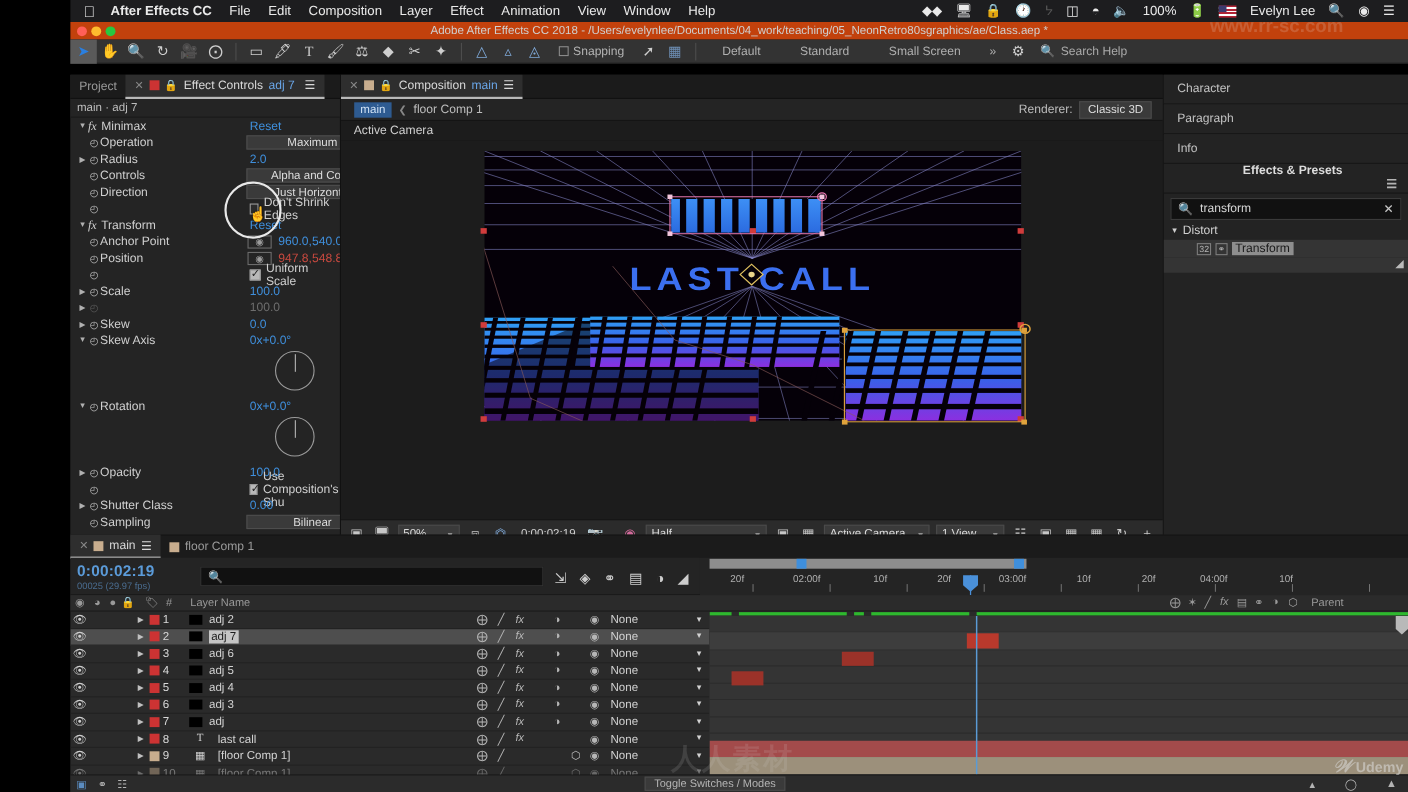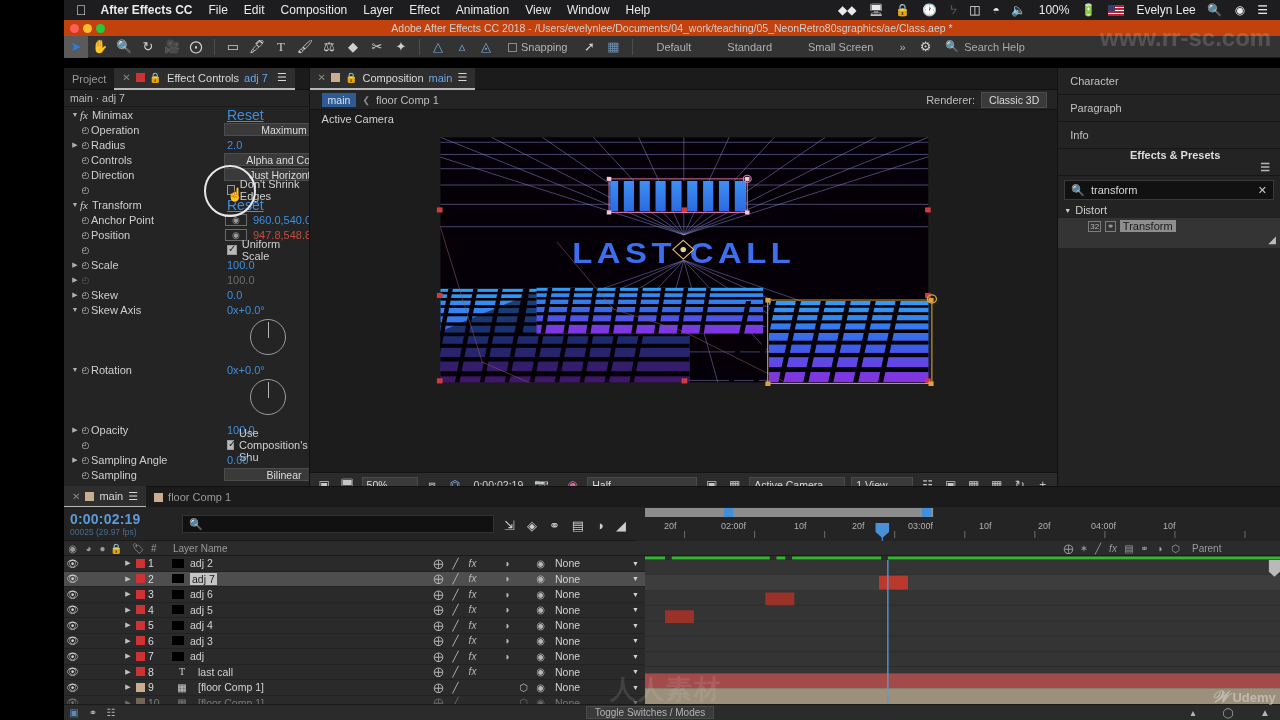"www.rr-sc.com" div.wm { font-size: 24px -> 17px; top: 24px -> 14px }
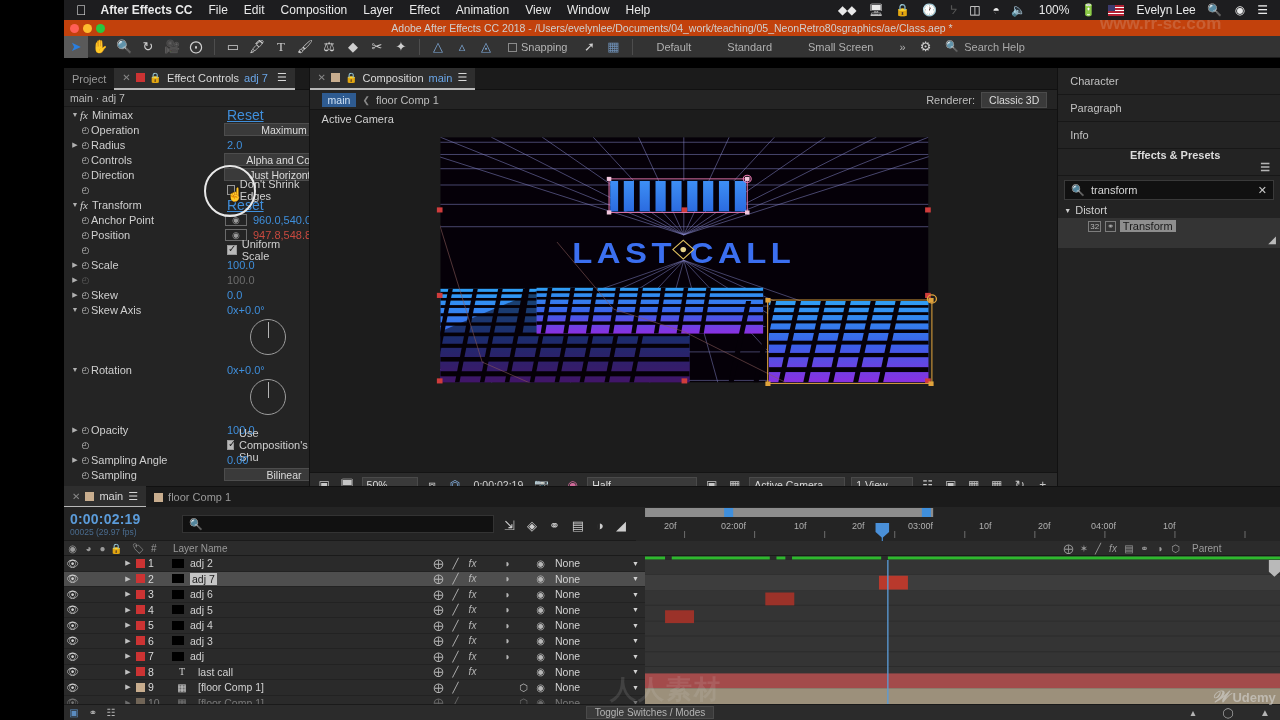"Reset" .reset { font-size: 14px -> 11px; text-decoration: underline -> none }
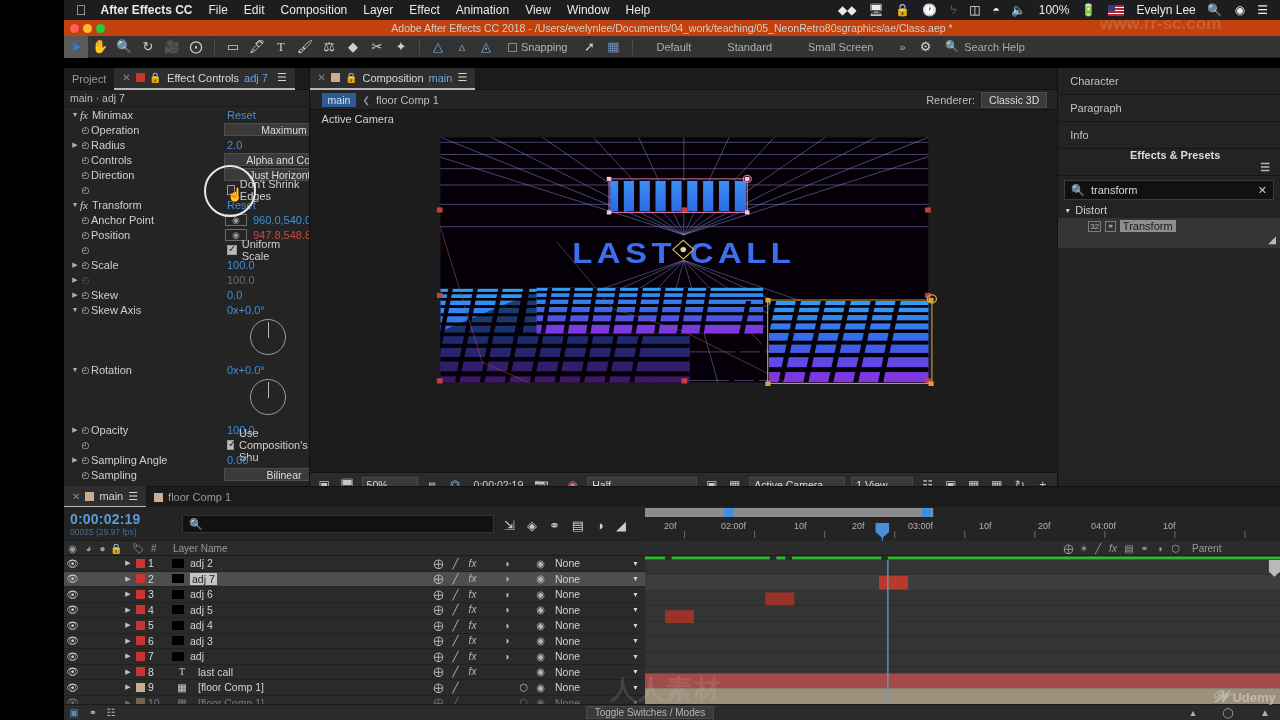"Sampling Angle" span.ecname { text: Sampling Angle -> Shutter Class }
